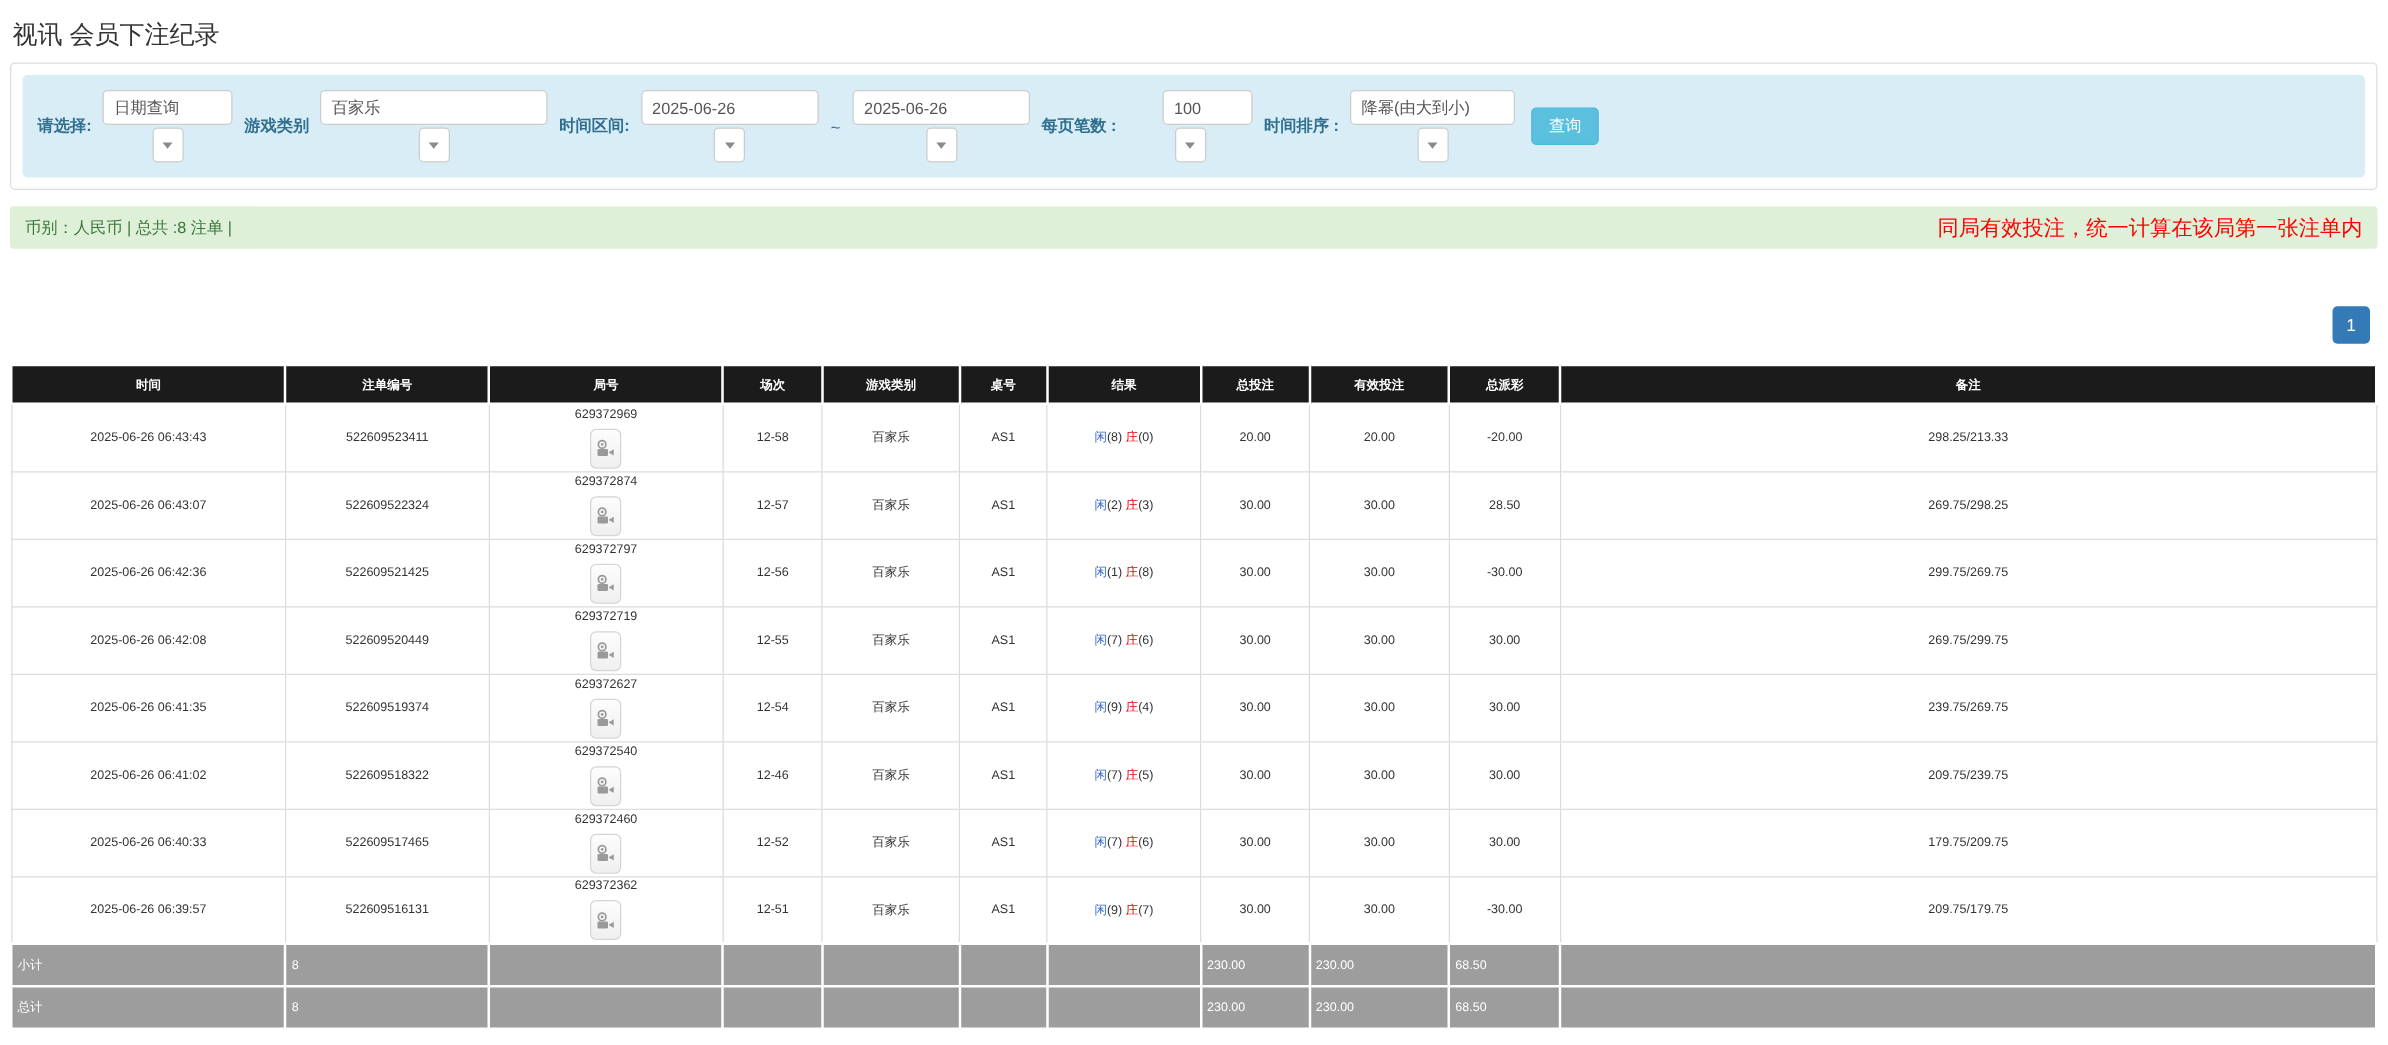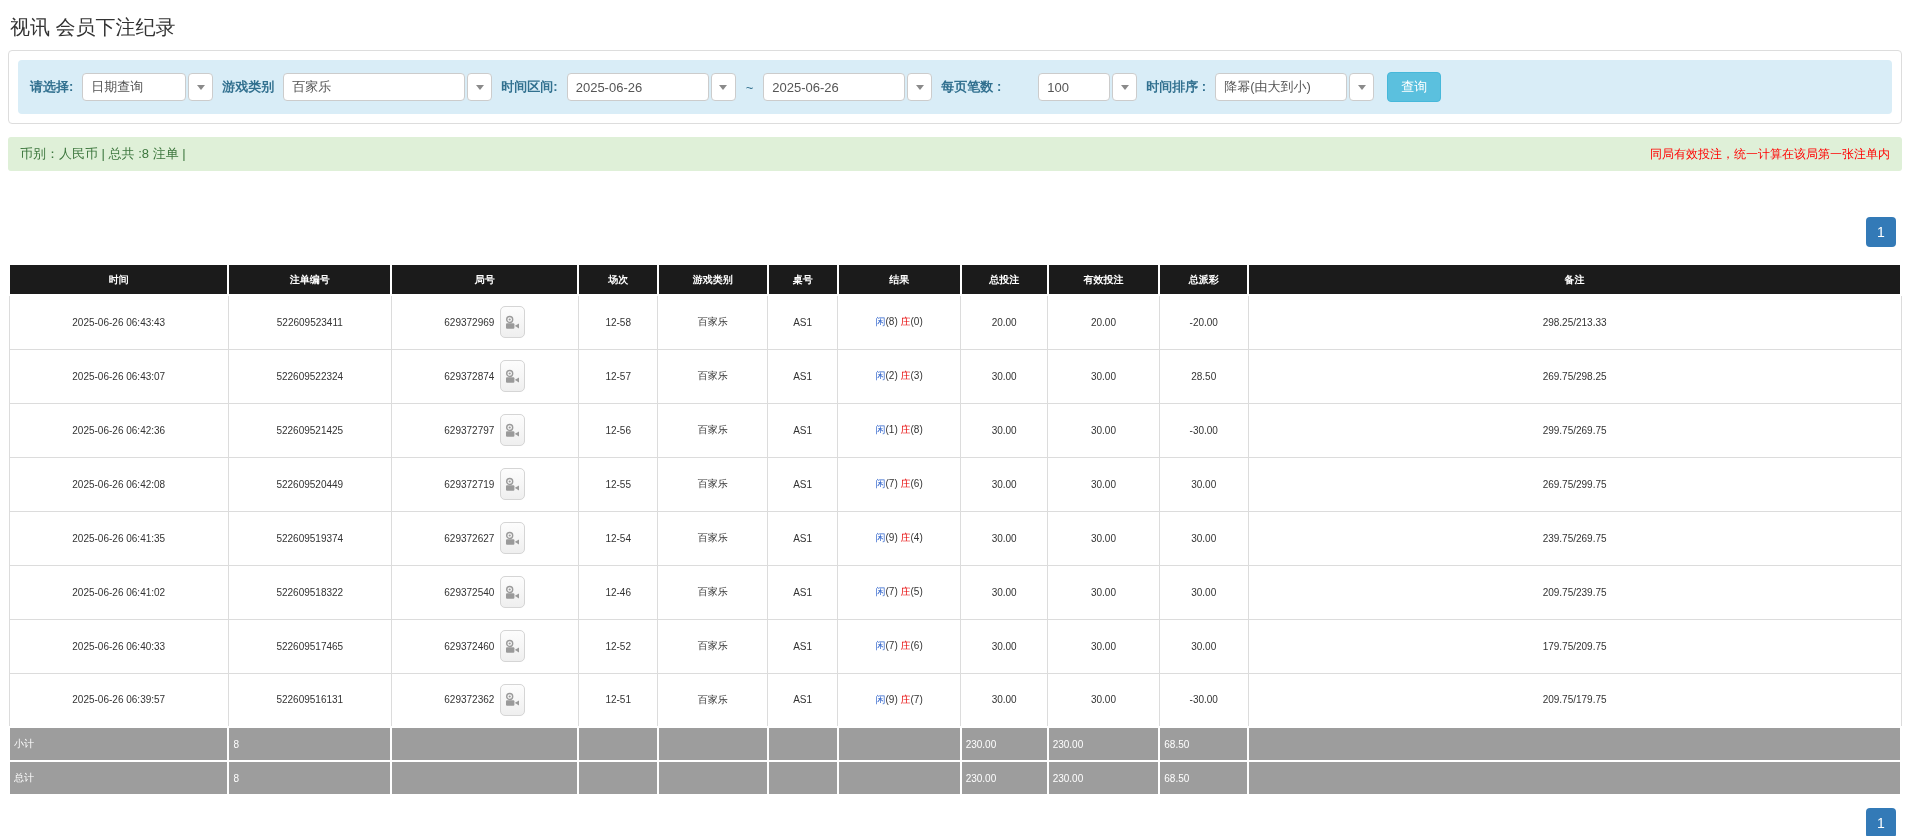"日期查询" .combo { flex-direction: none -> column }
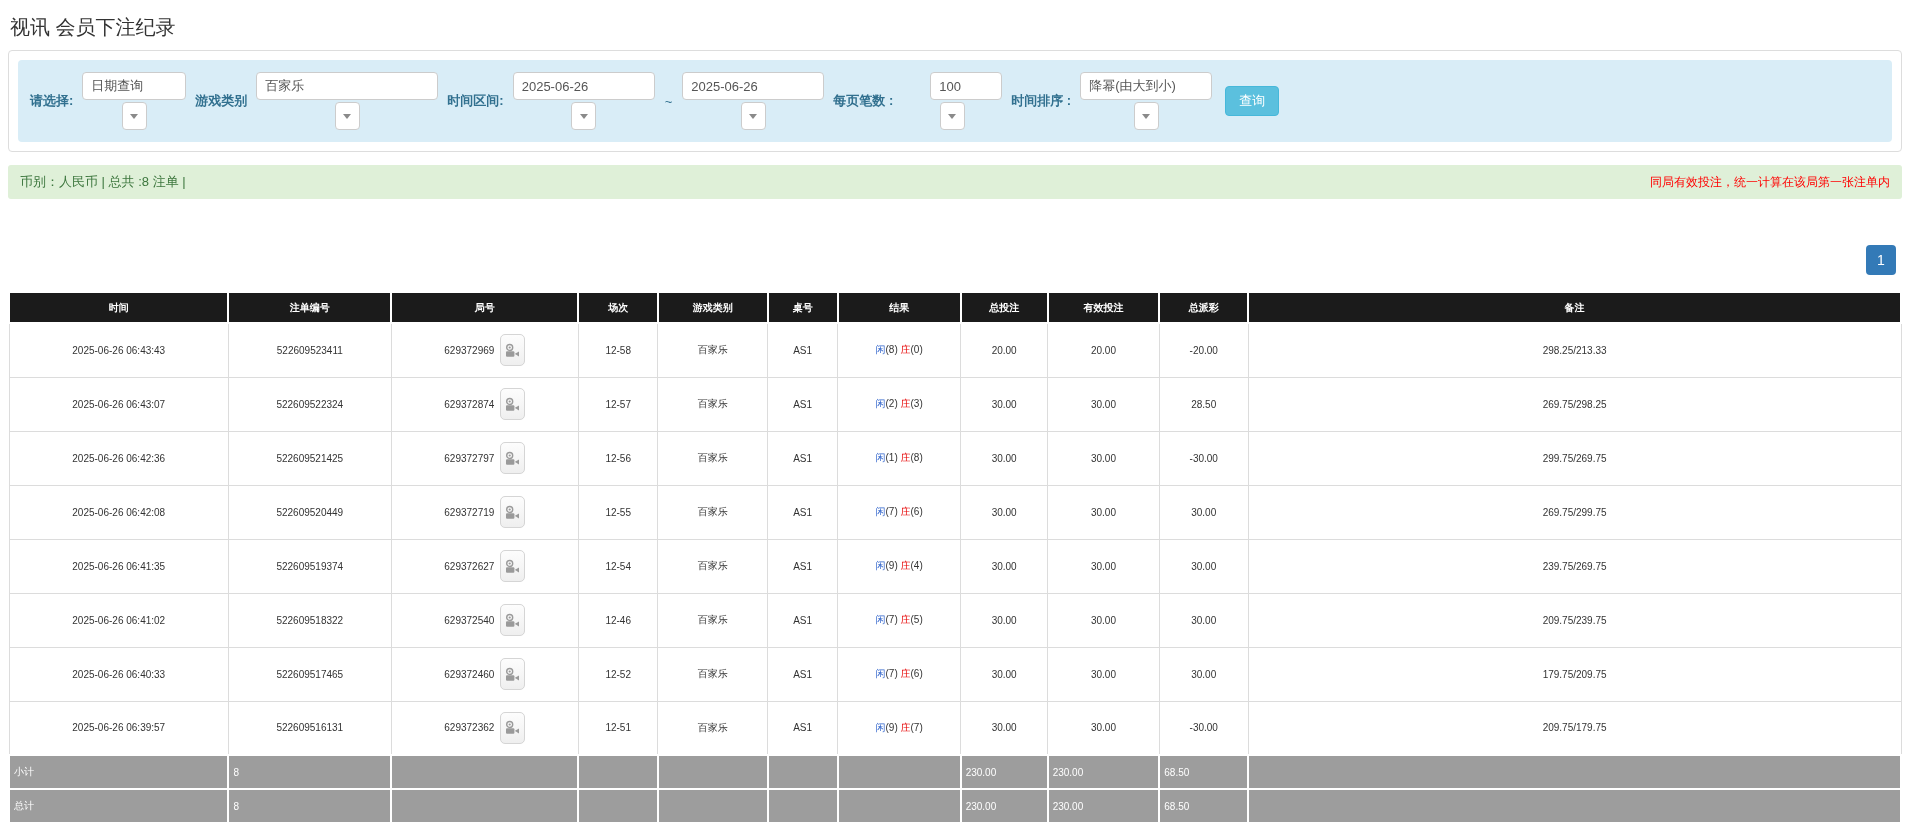"同局有效投注，统一计算在该局第一张注单内" .notice { font-size: 12px -> 17px }
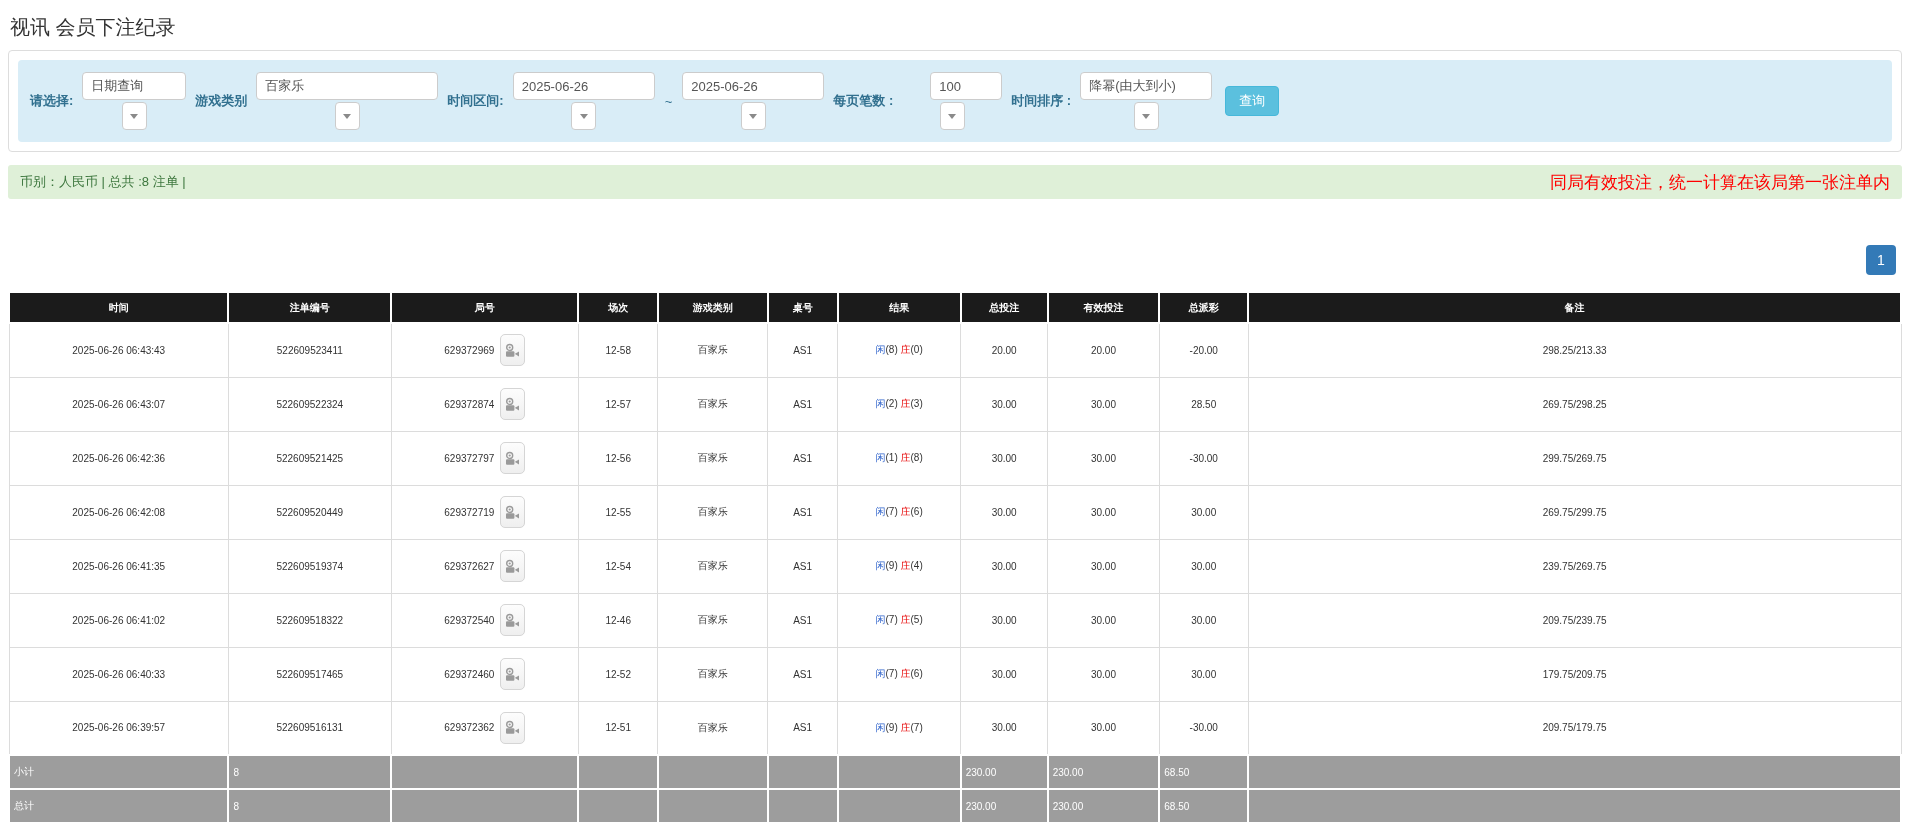"629372969" .round-wrap { flex-direction: none -> column }
